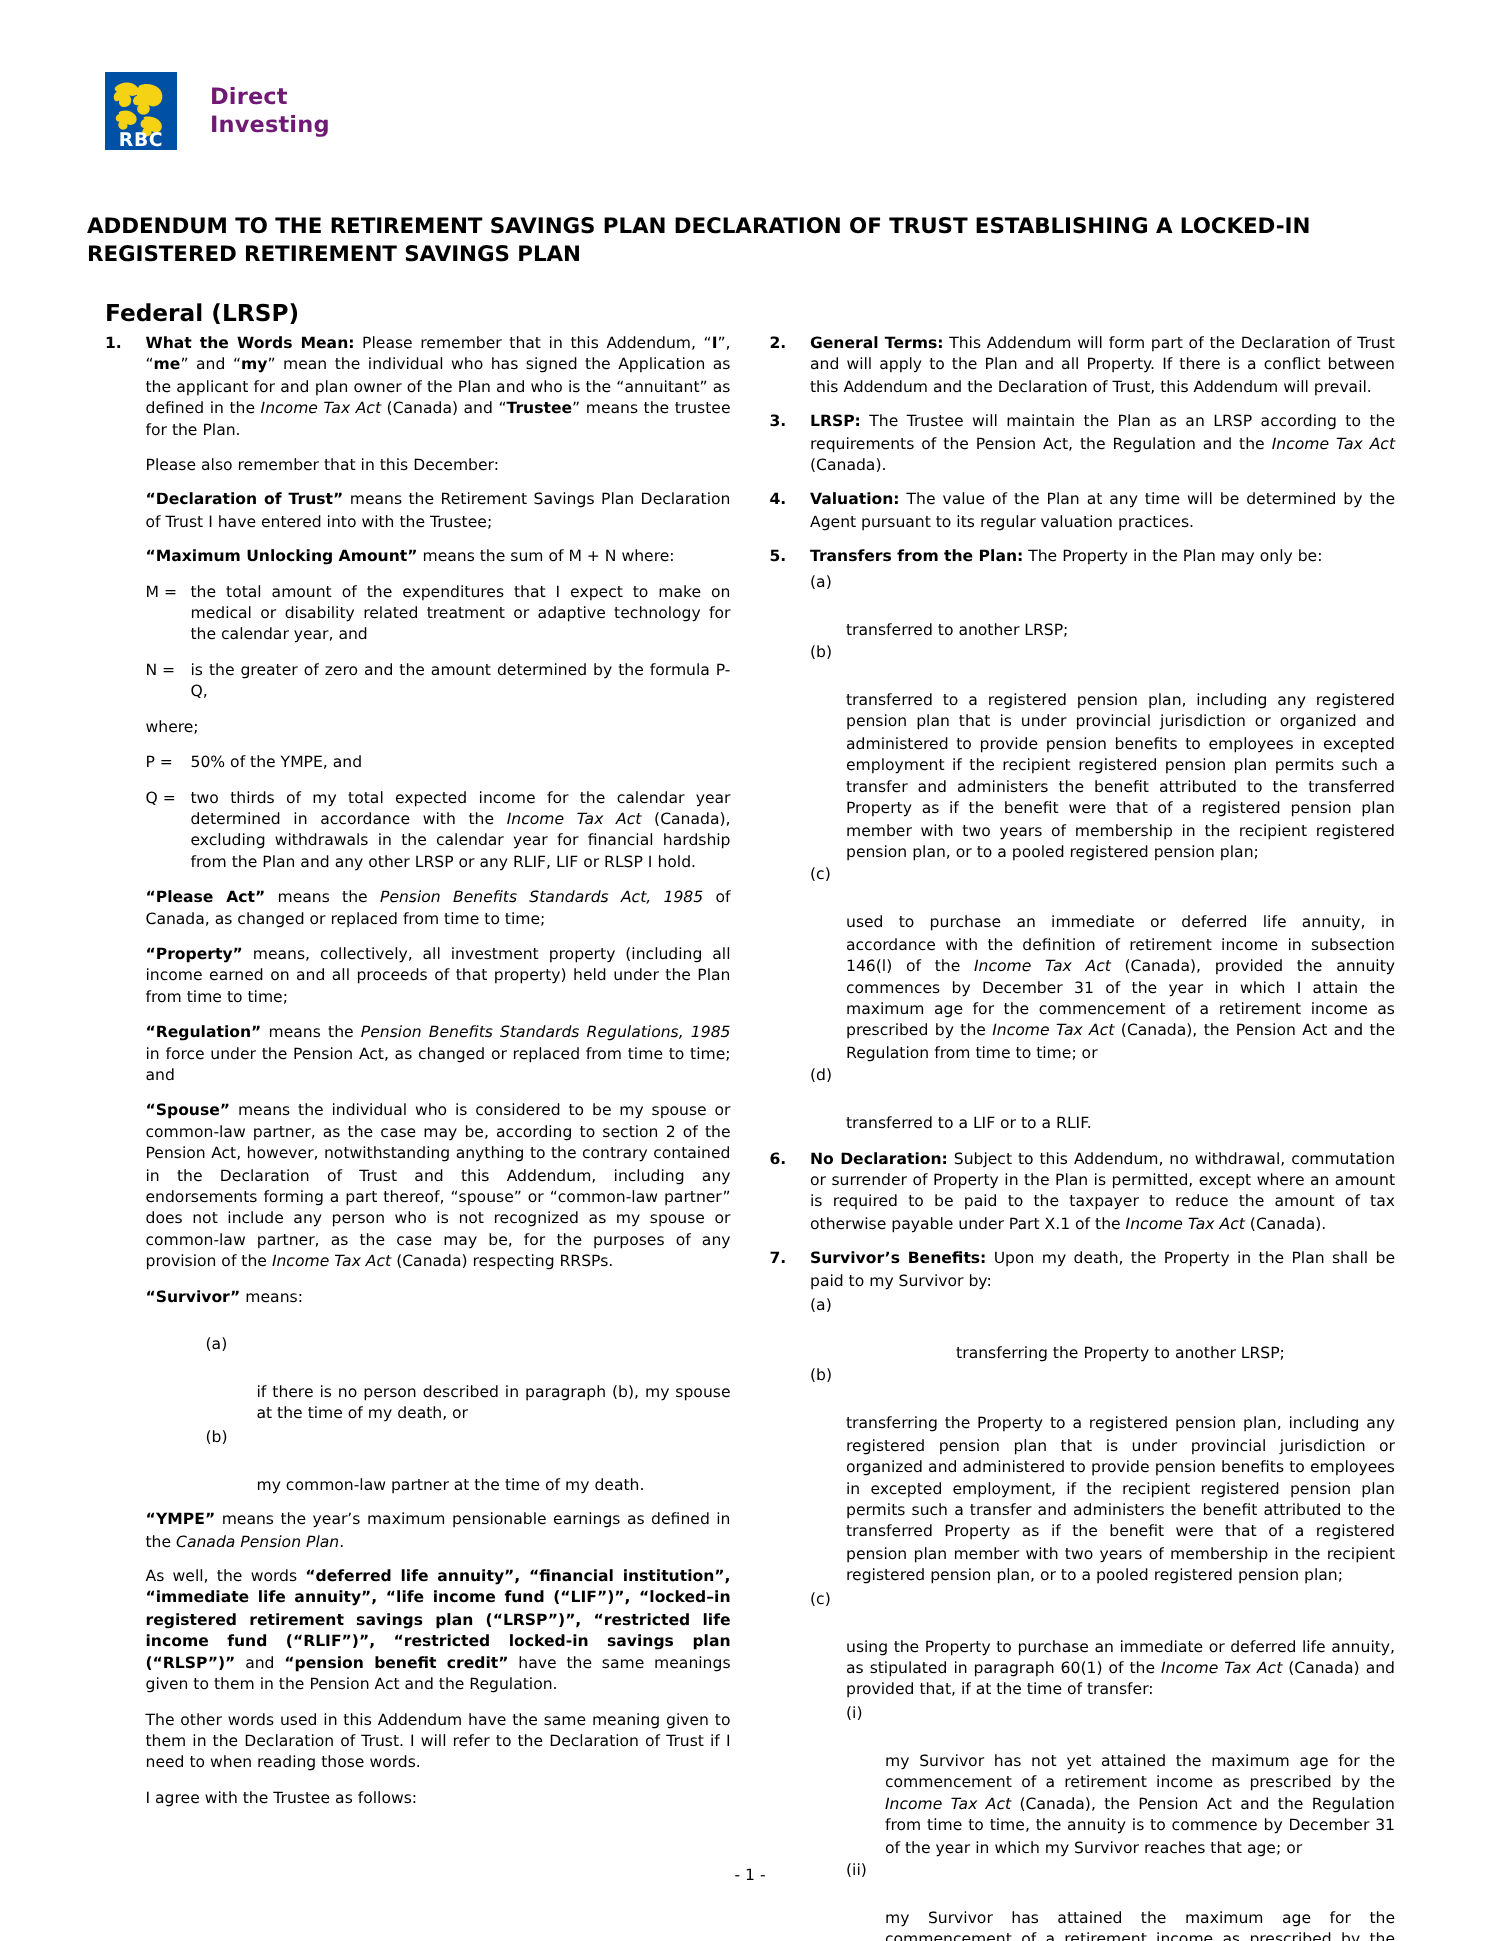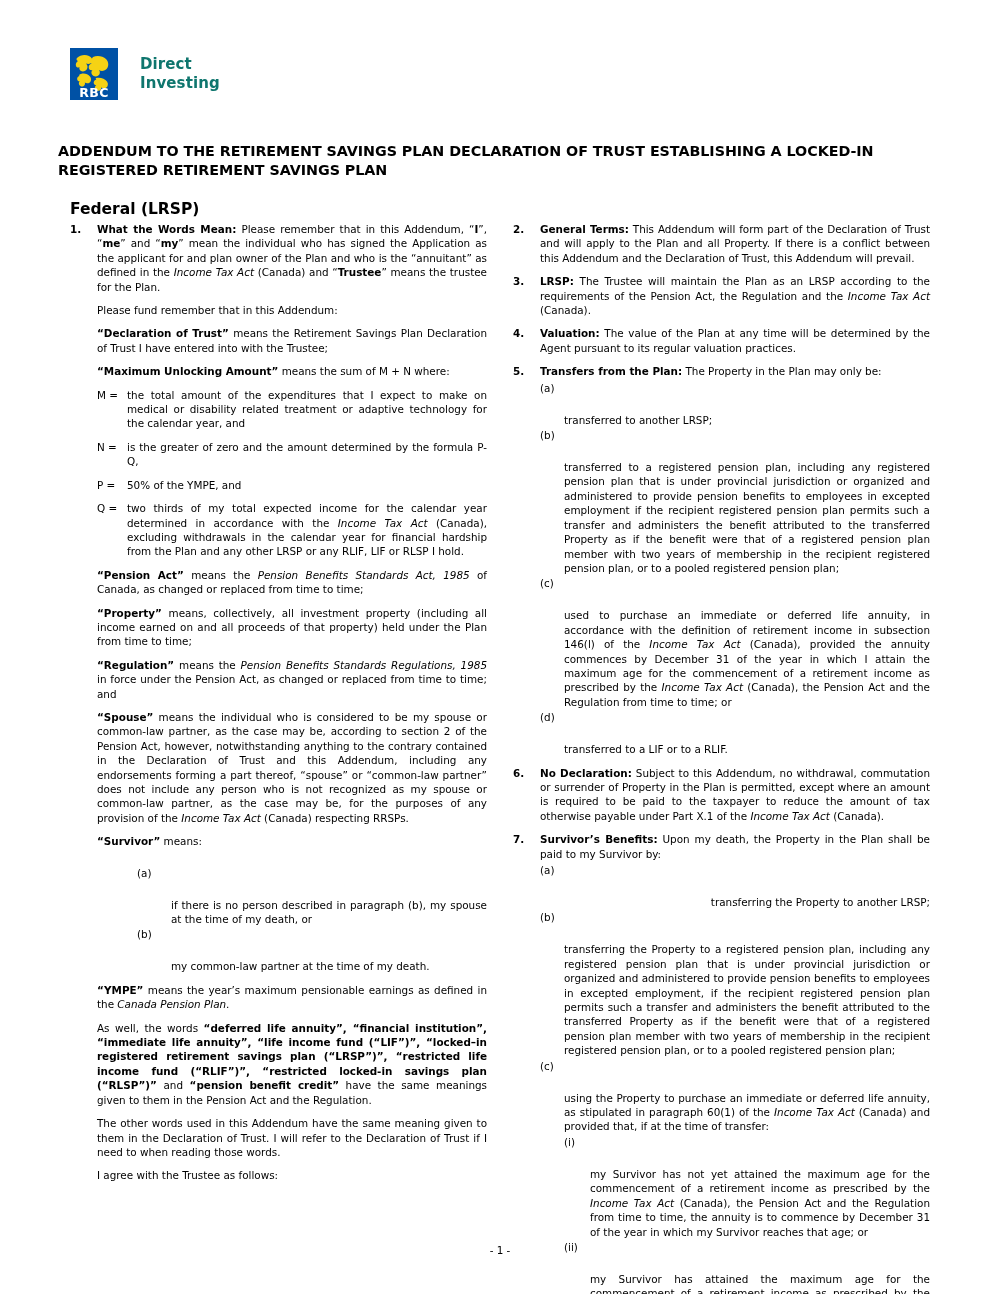"Direct" .brand-text { color: #0f766e -> #701a75 }
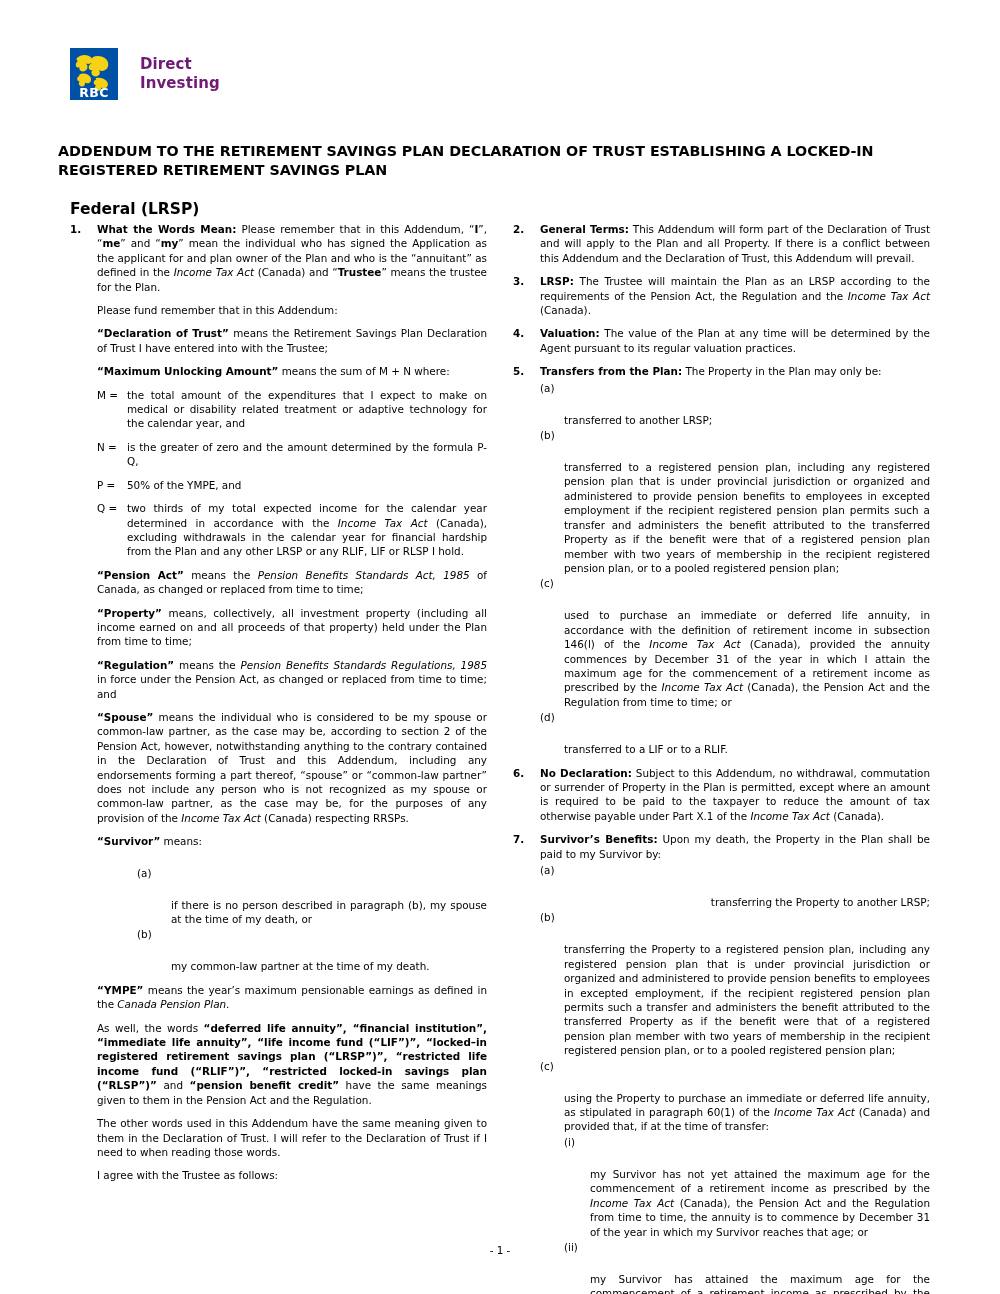"Please fund remember that in" div.para { text: fund remember that in this Addendum -> also remember that in this December }
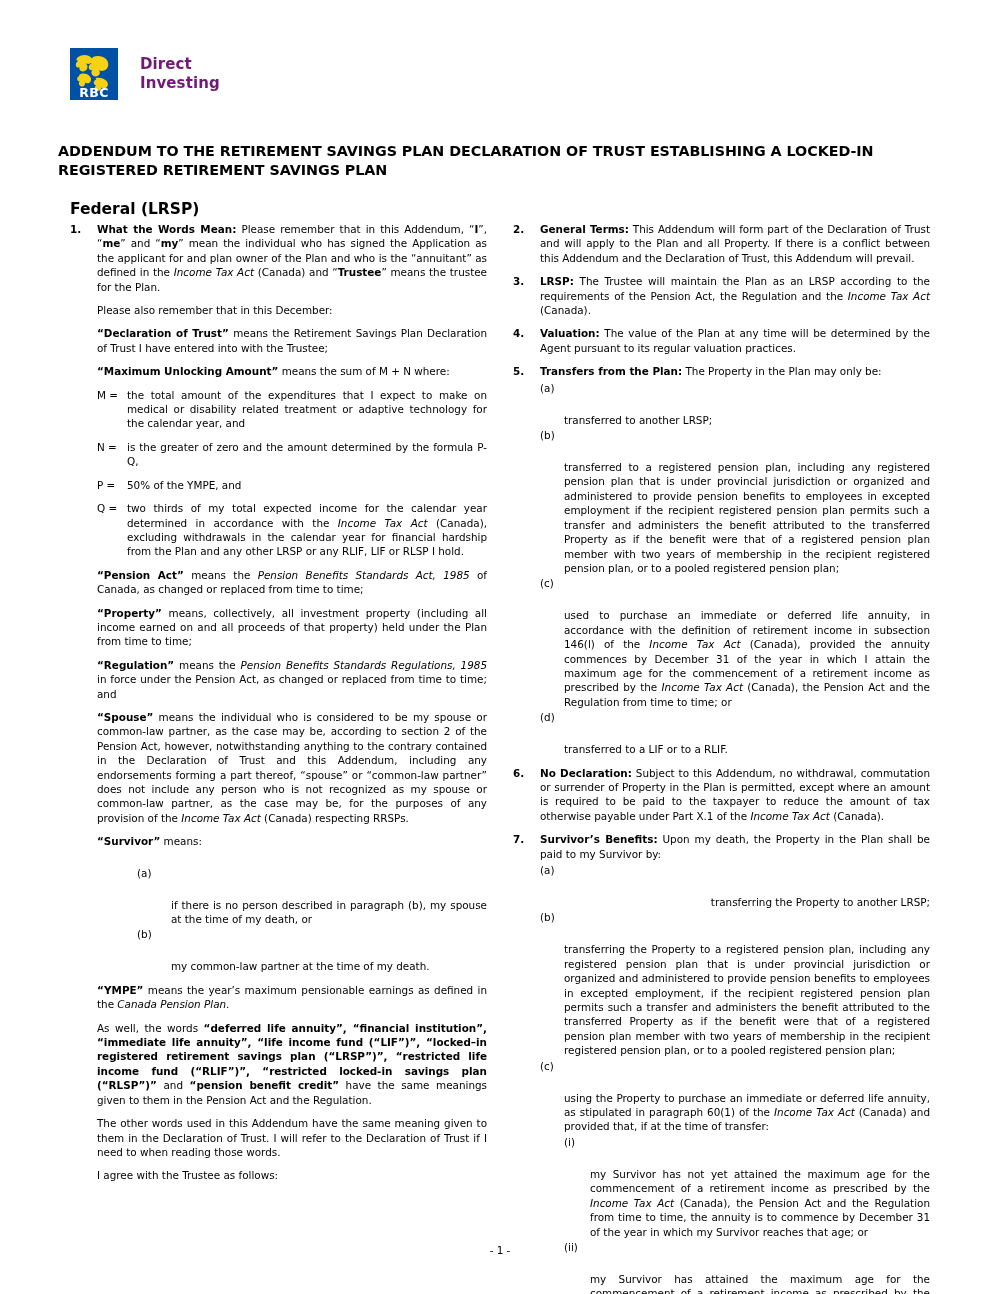"where;" div.para { html: none -> <div>where;</div> }
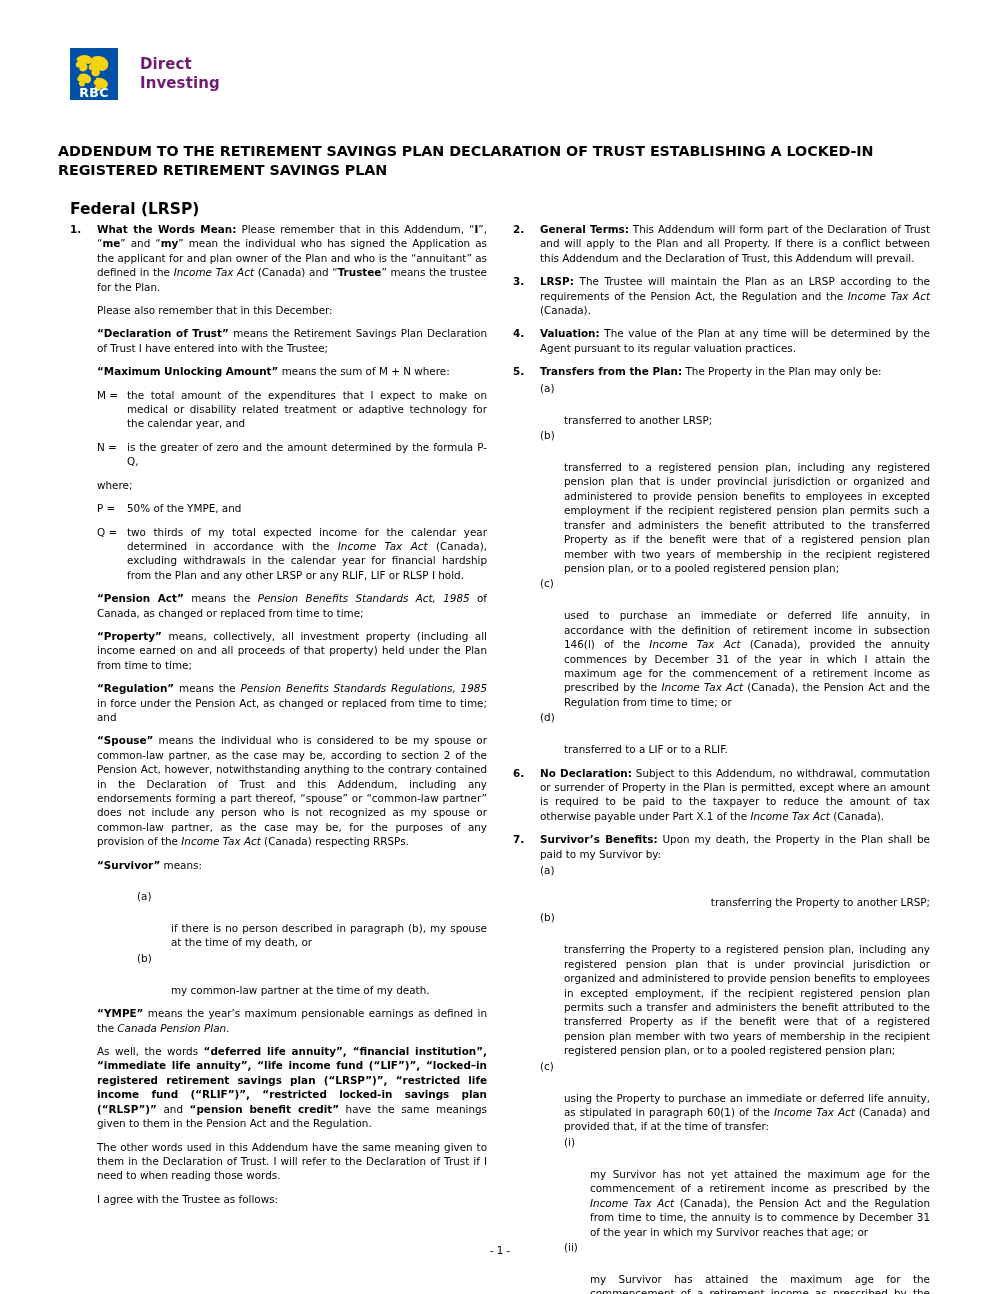"“Pension Act”" b { text: Pension -> Please }
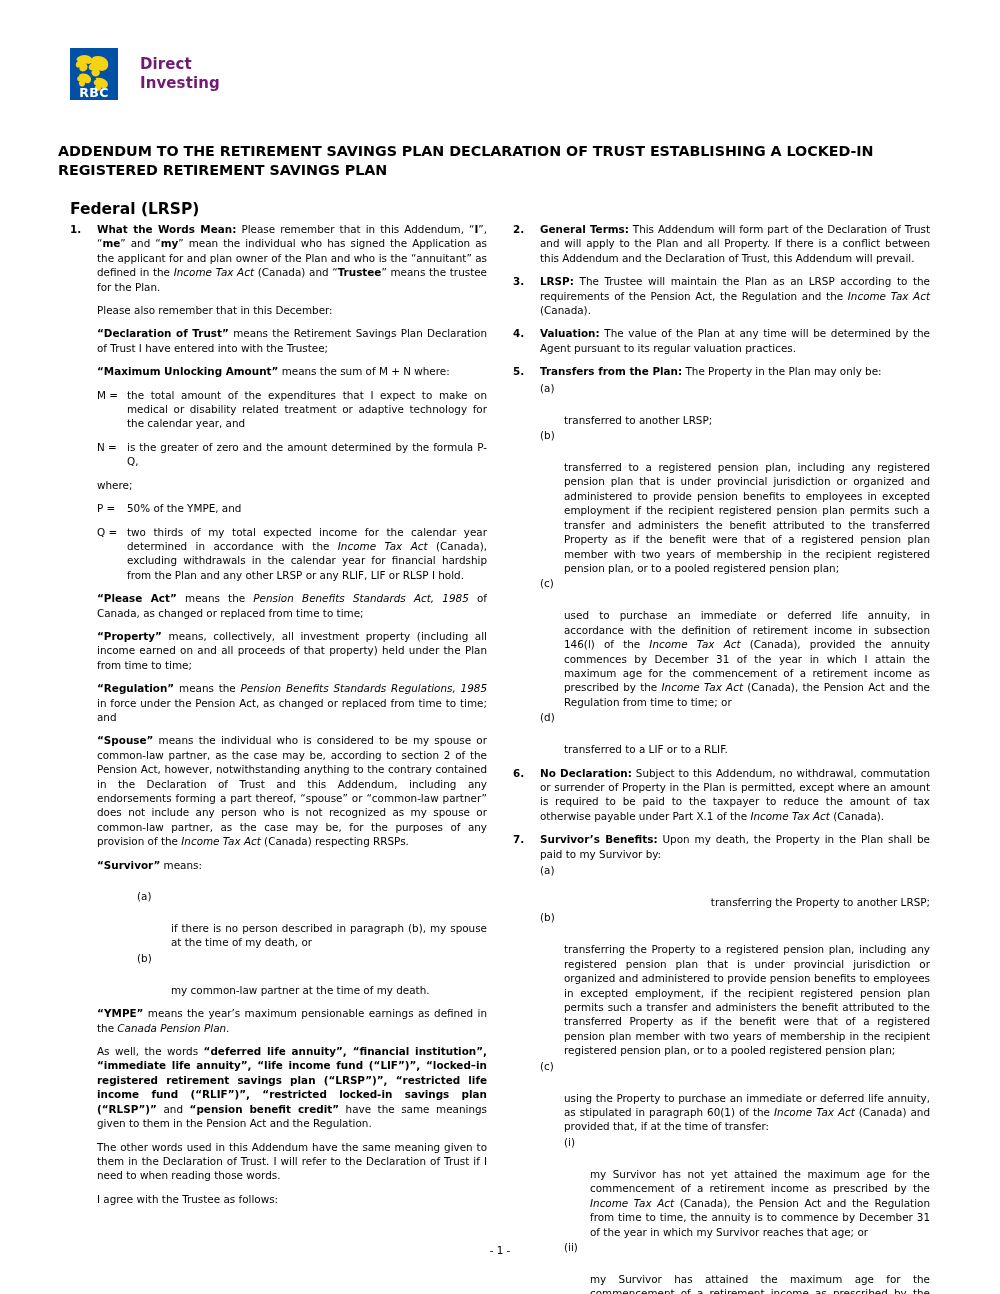"transferring the Property to another" div.subitem-text { text-align: right -> center }
